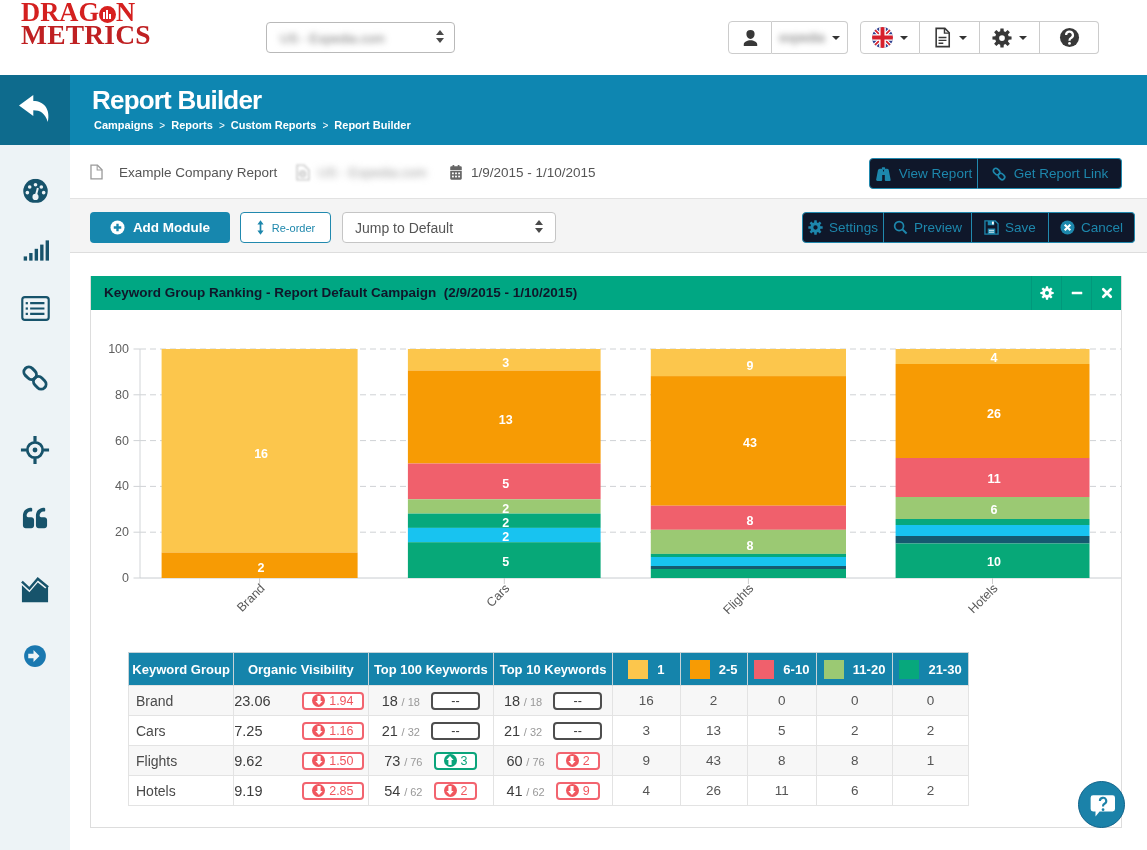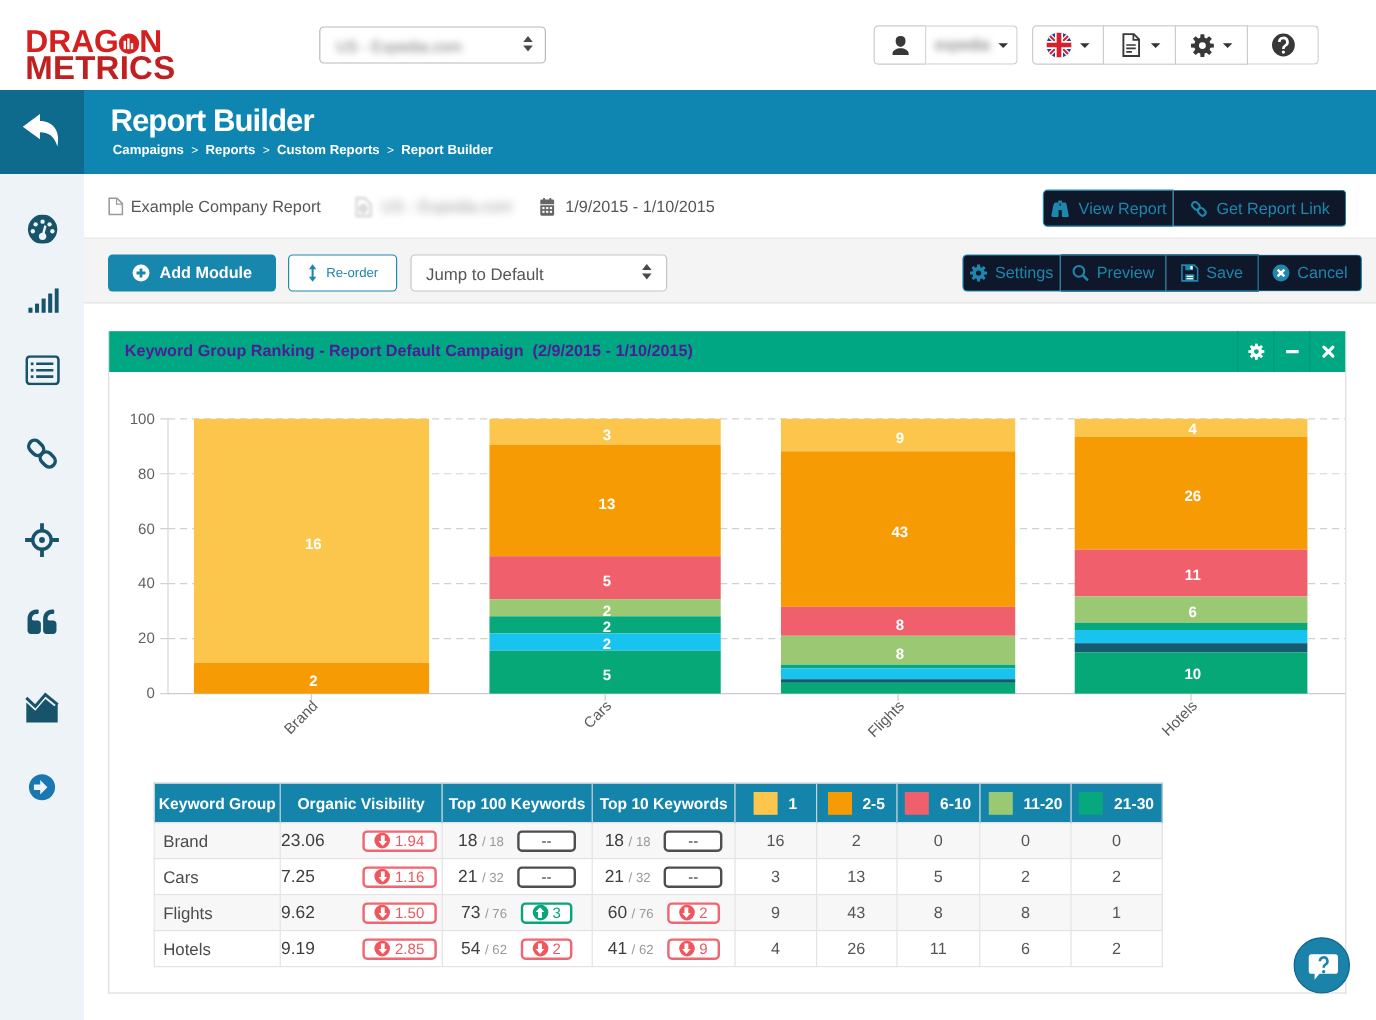"DRAG N" #logo { font-family: Liberation Sans, sans-serif -> Liberation Serif, serif; top: 24px -> 2px }
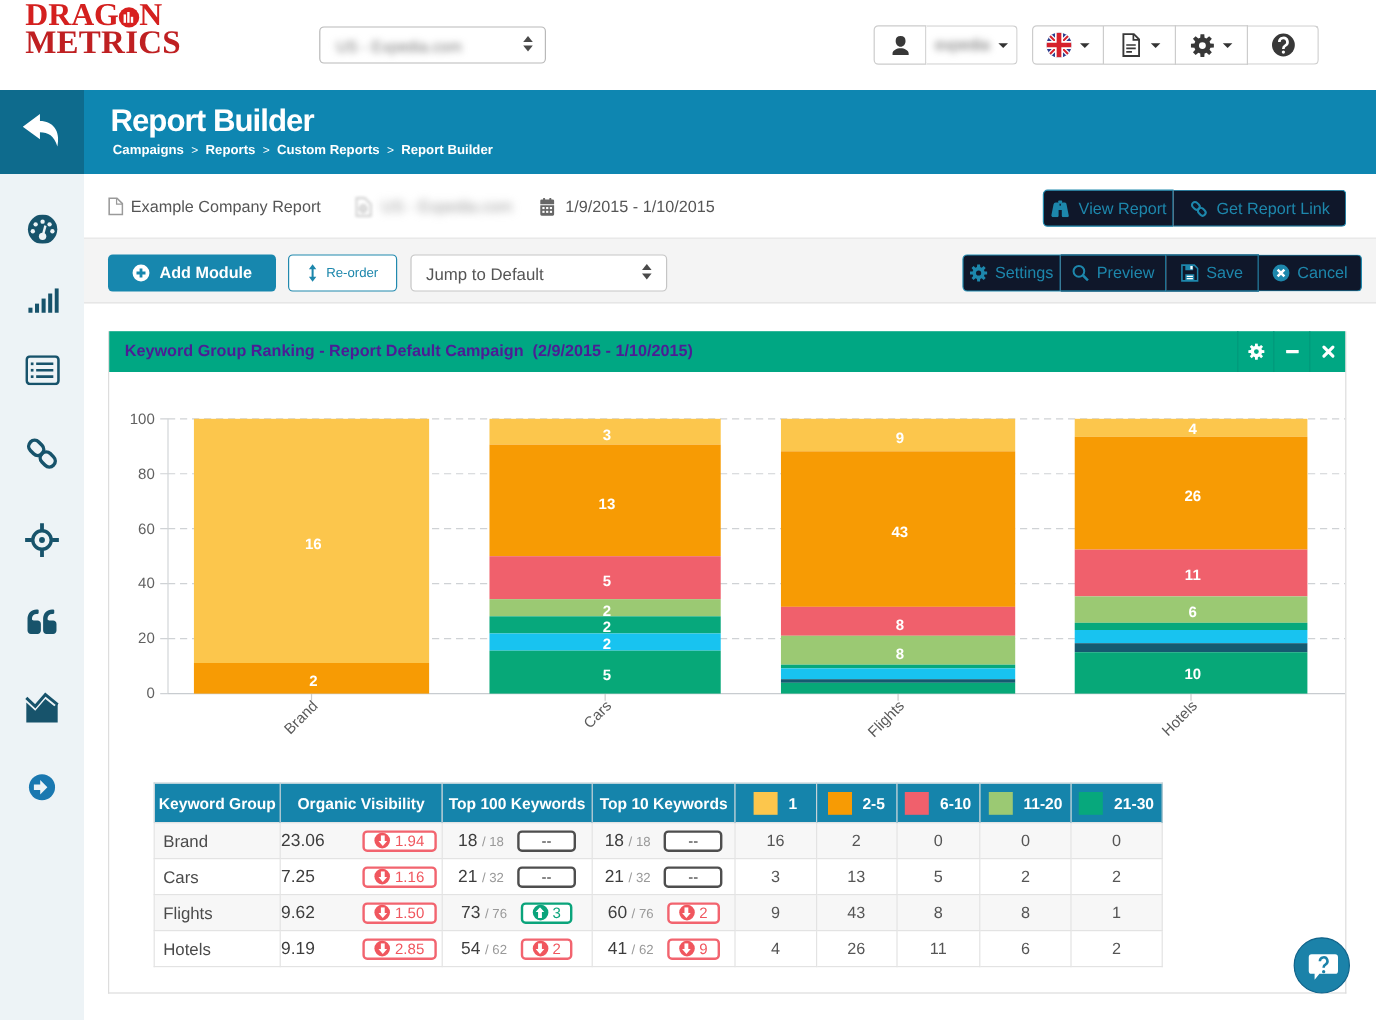"Example Company Report" span { margin-left: 6px -> 16px }
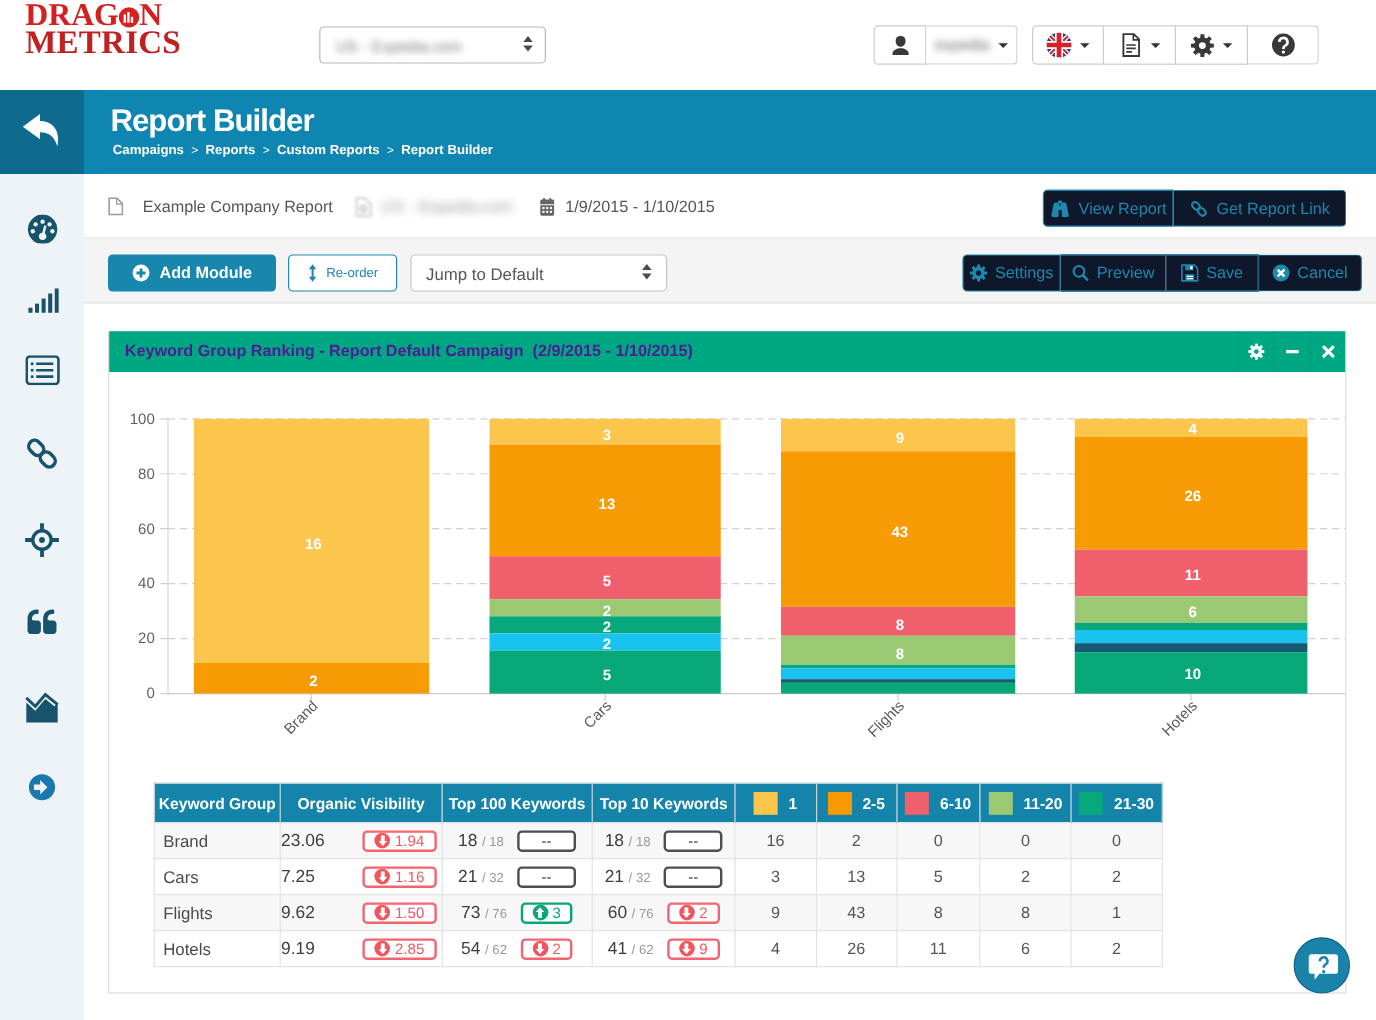"Keyword Group Ranking - Report" #phead { color: #4c1d95 -> #0f172a }
